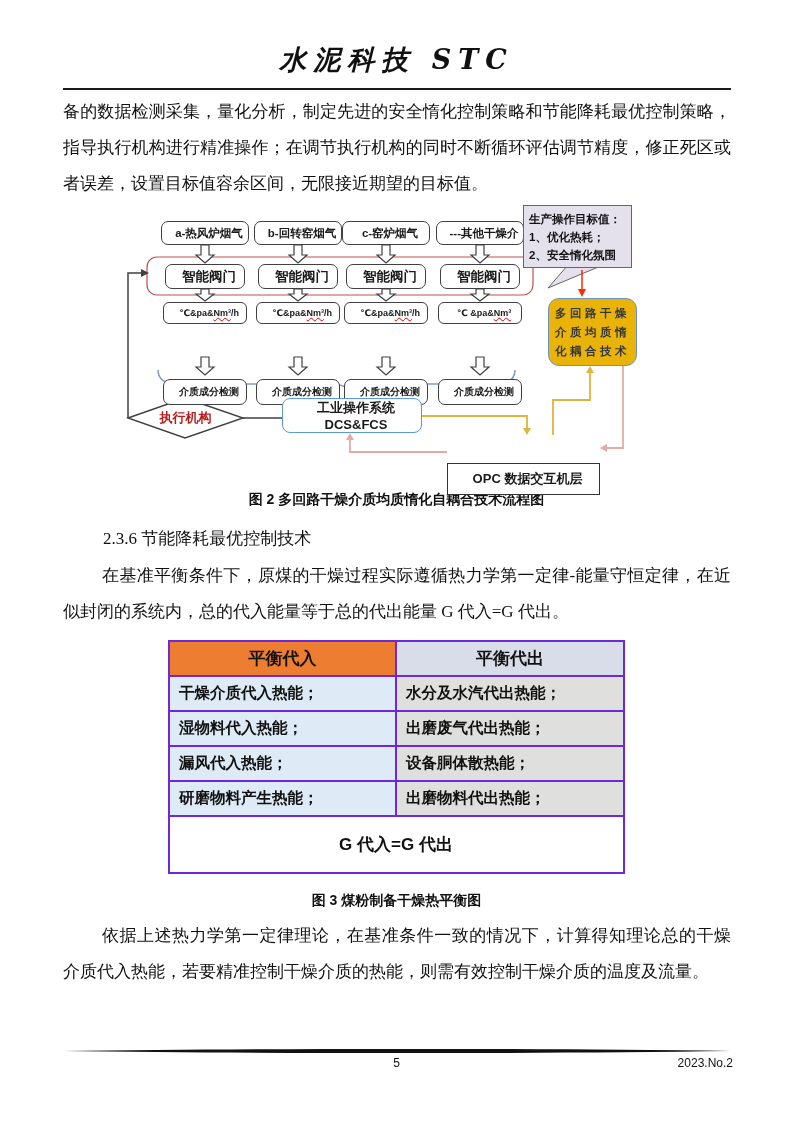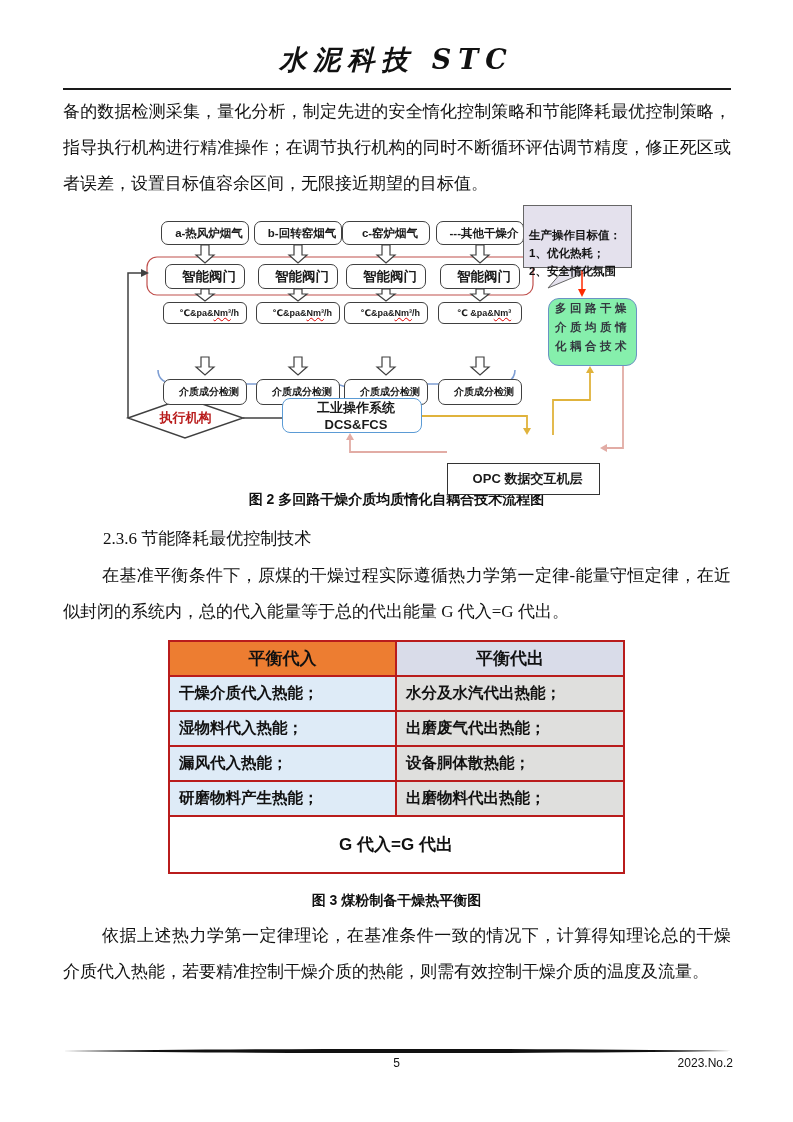"生产操作目标值：" .callout { padding: 20px 5px -> 4px 5px }
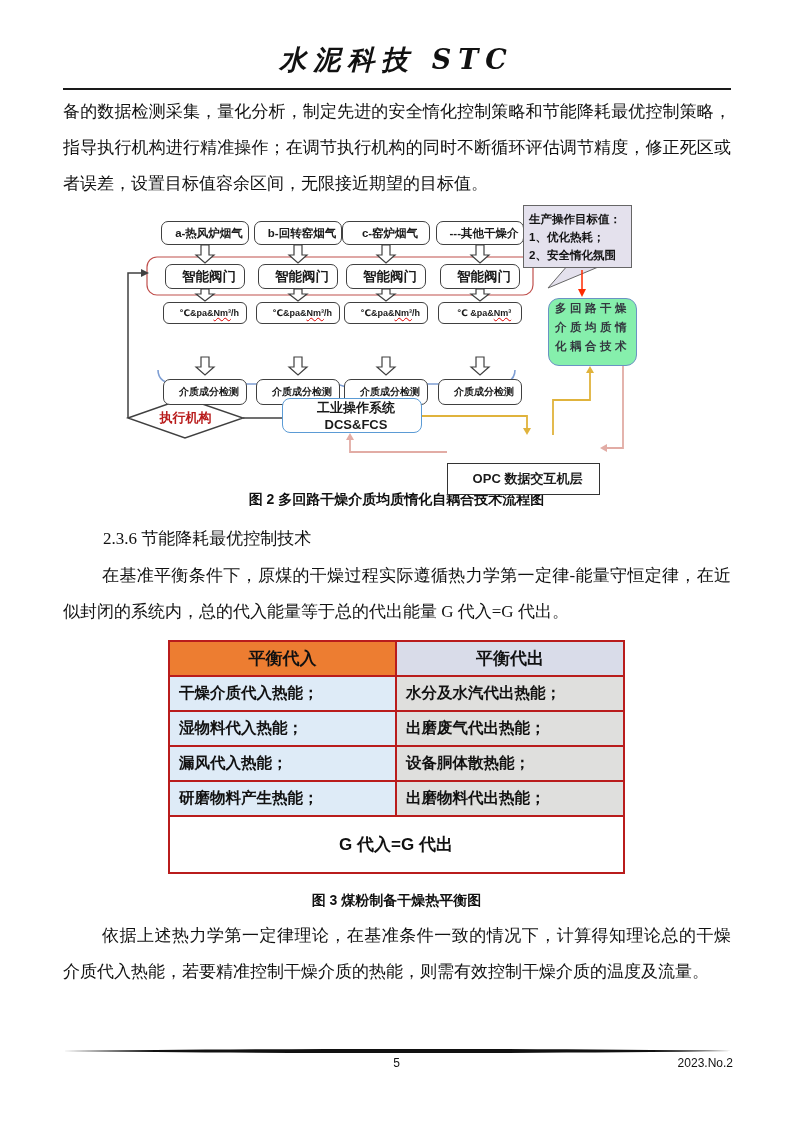"多回路干燥" .techbox { background: #86efac -> #eab308; justify-content: flex-start -> center }
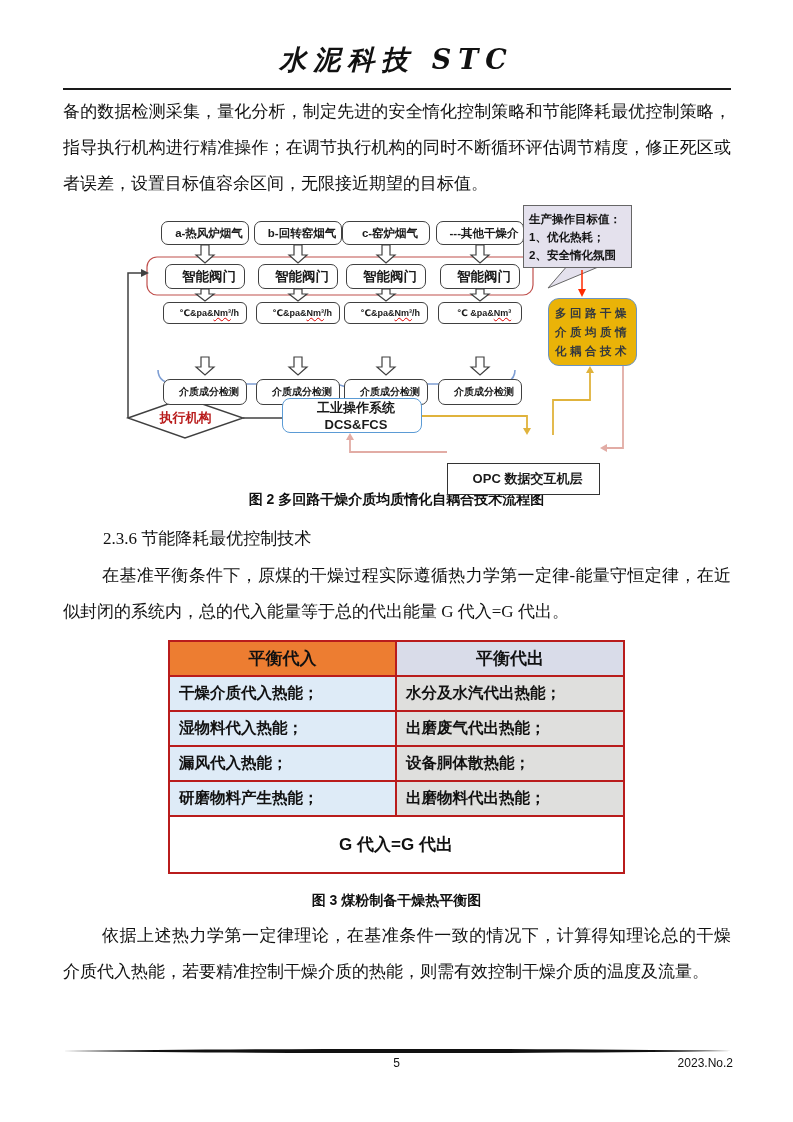"平衡代入" .balance-table td,.balance-table th { border: 2px solid #b91c1c -> 2px solid #6d28d9 }
